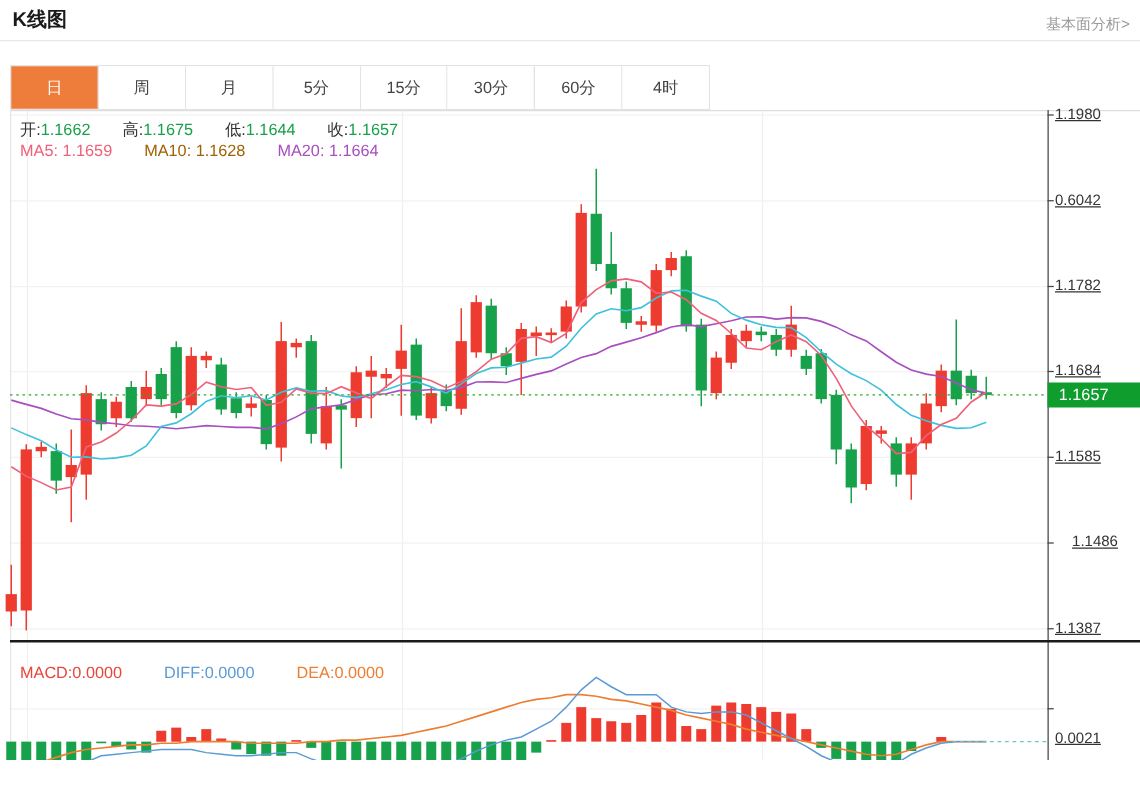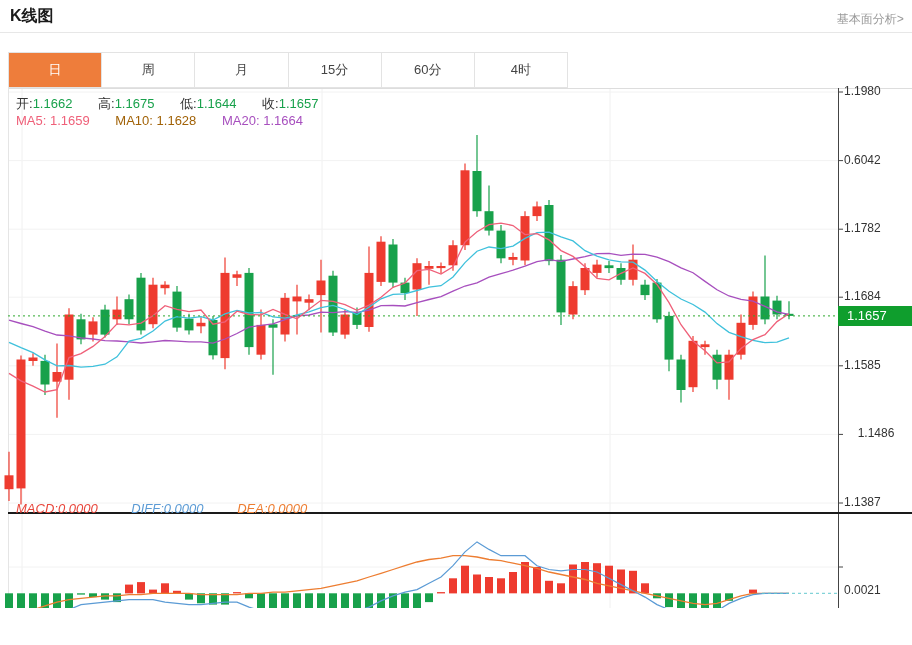"5分" div.tab { html: none -> <div>5分</div> }
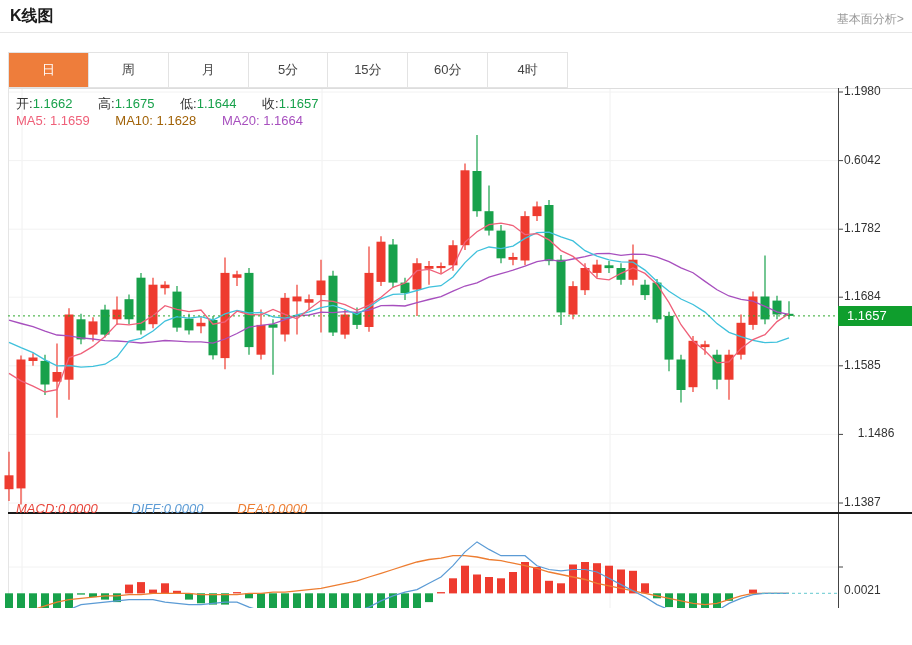"30分" div.tab { html: none -> <div>30分</div> }
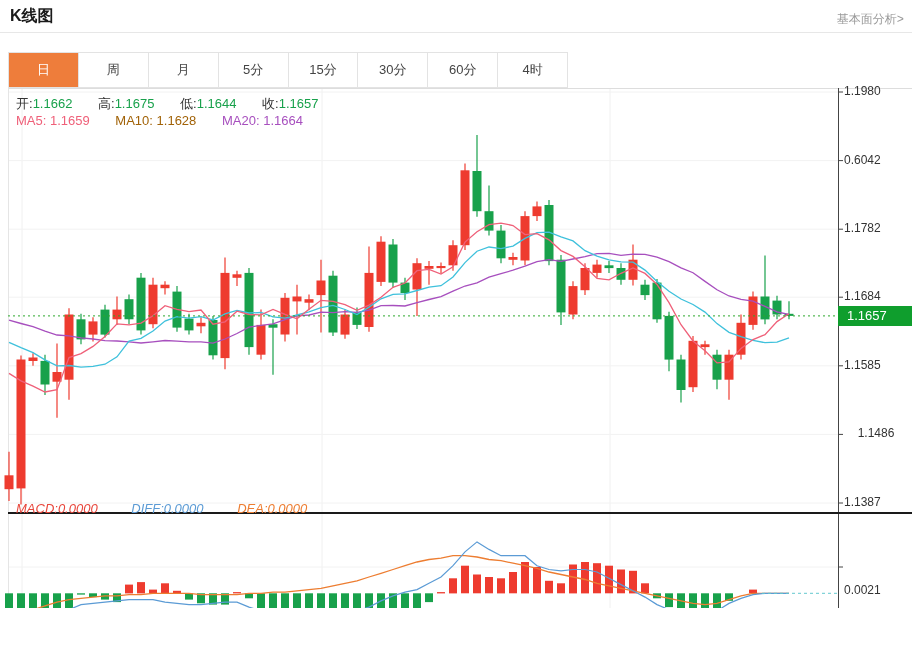"1.1980" .tick { text-decoration: none -> underline }
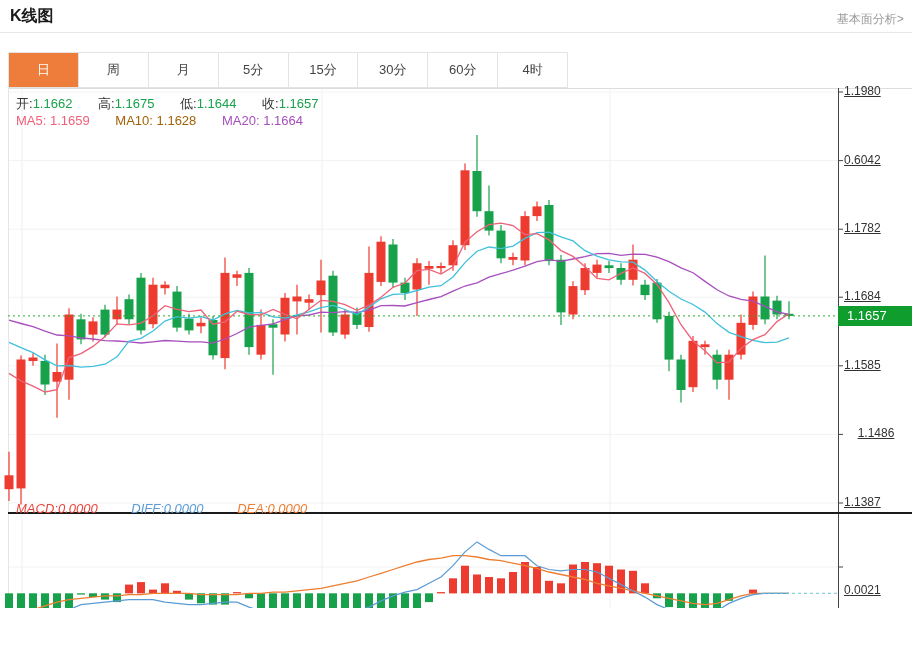"MACD:0.0000 DIFF:0.0000 DEA:0.0000" #macd-legend { font-style: italic -> none; top: 501px -> 530px }
